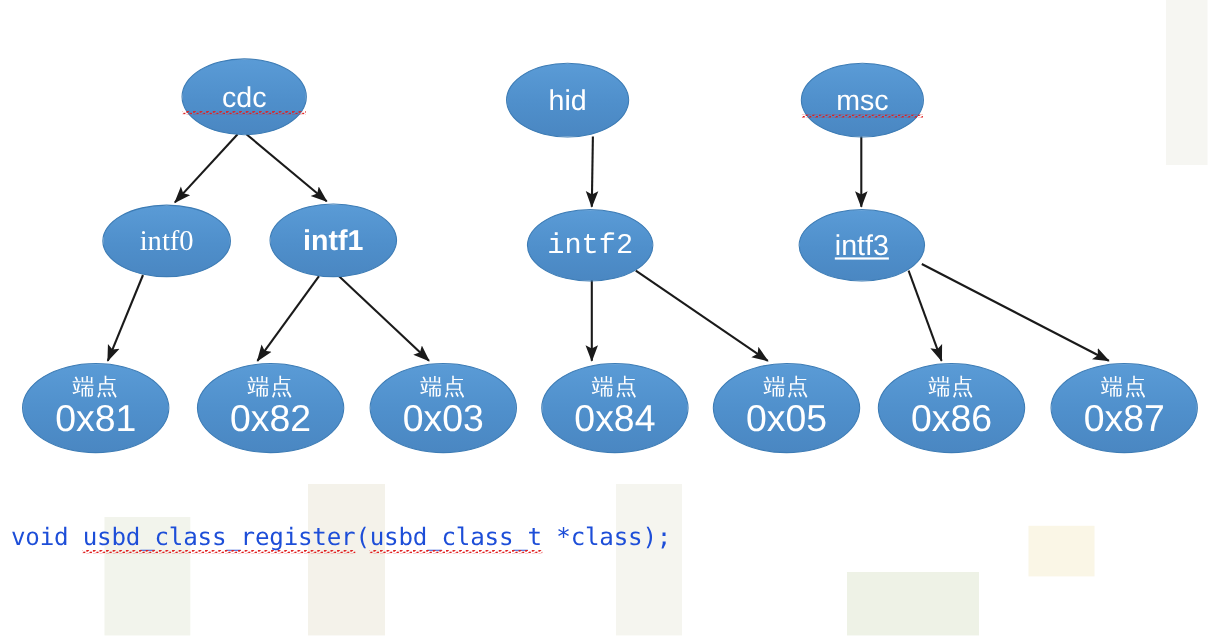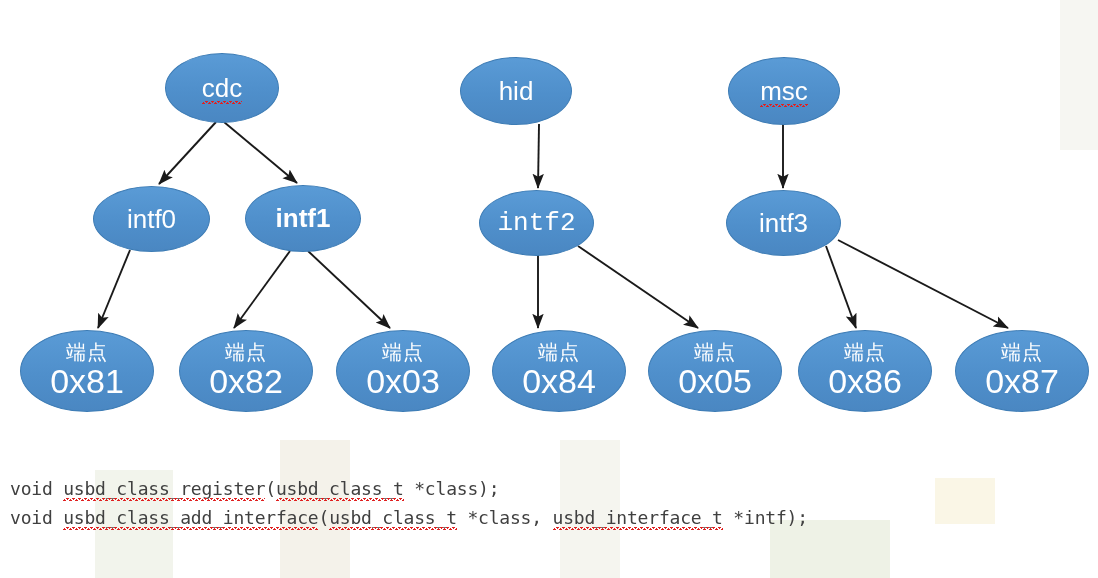"cdc" .node { align-items: center -> none }
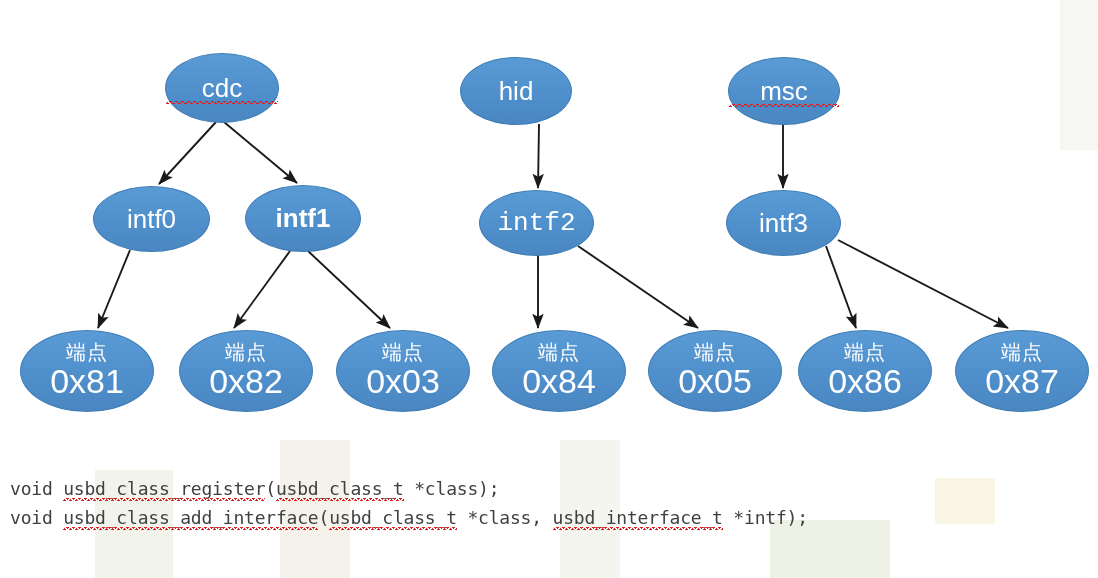"intf0" div.node { font-family: none -> Liberation Serif, serif }
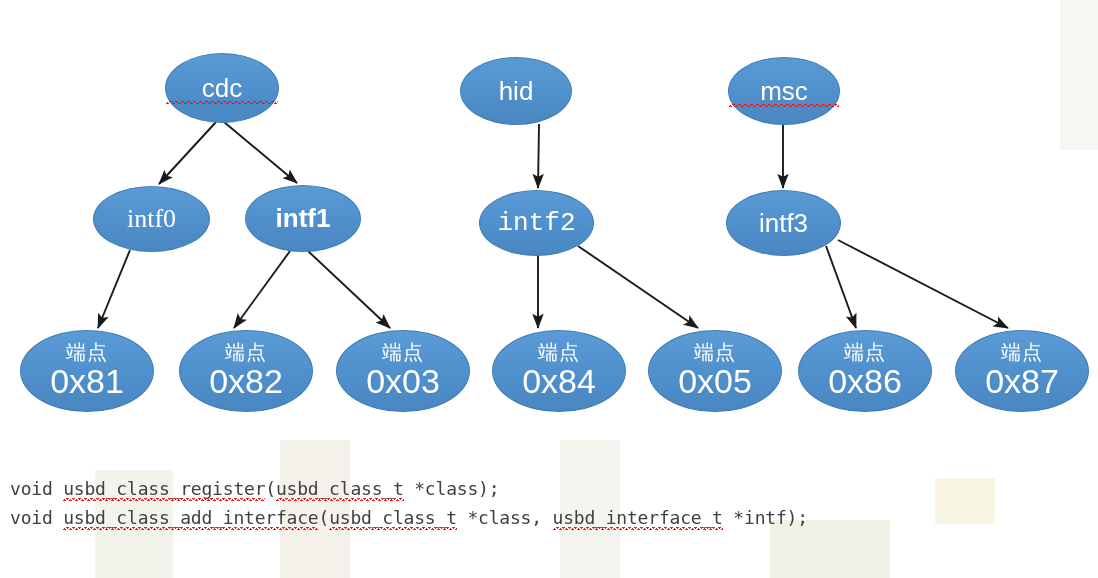"intf3" div.node { text-decoration: none -> underline }
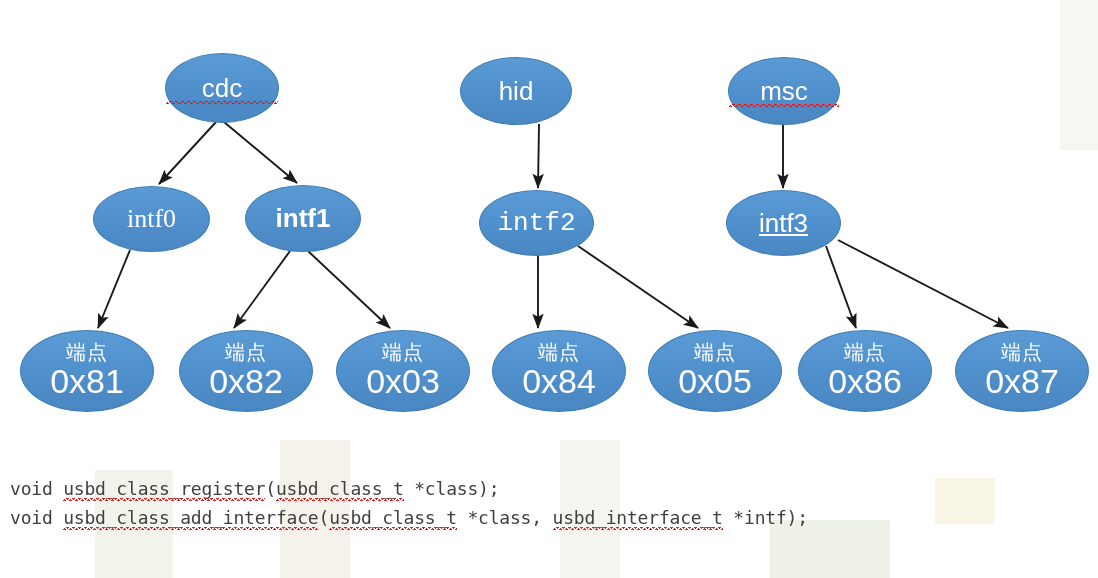"void usbd_class_register(usbd_class_t" .code-line { color: #404040 -> #1d4ed8; font-size: 18px -> 22px }
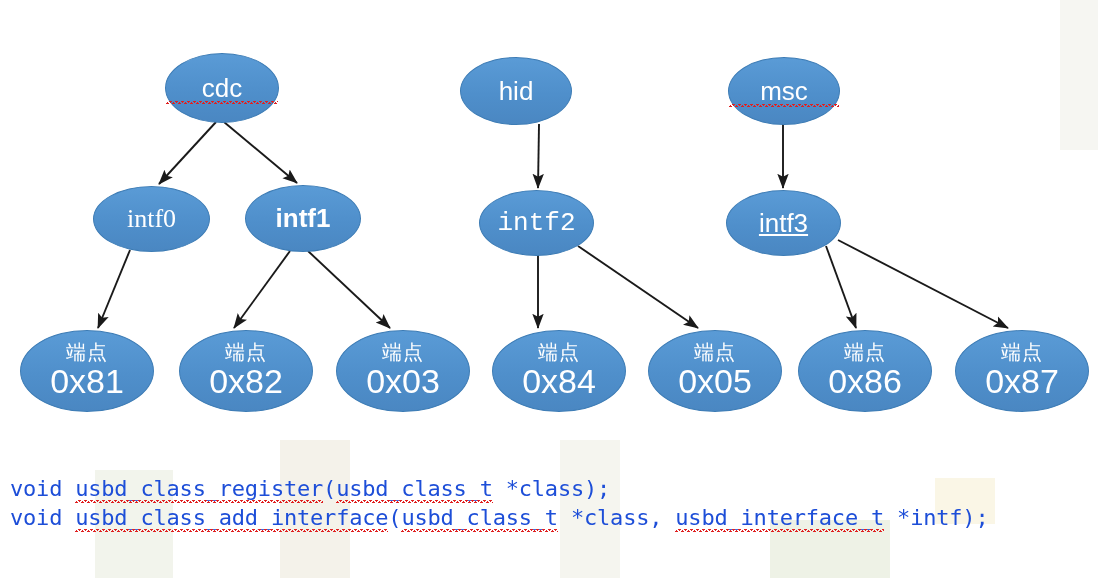"void usbd_class_add_interface(usbd_class_t" div.code-line { html: <div>void <span>usbd_class_add_interface</span>(<span>usbd_class_t</span> *class, <span>usbd_interface_t</span> *intf);</div> -> none }
